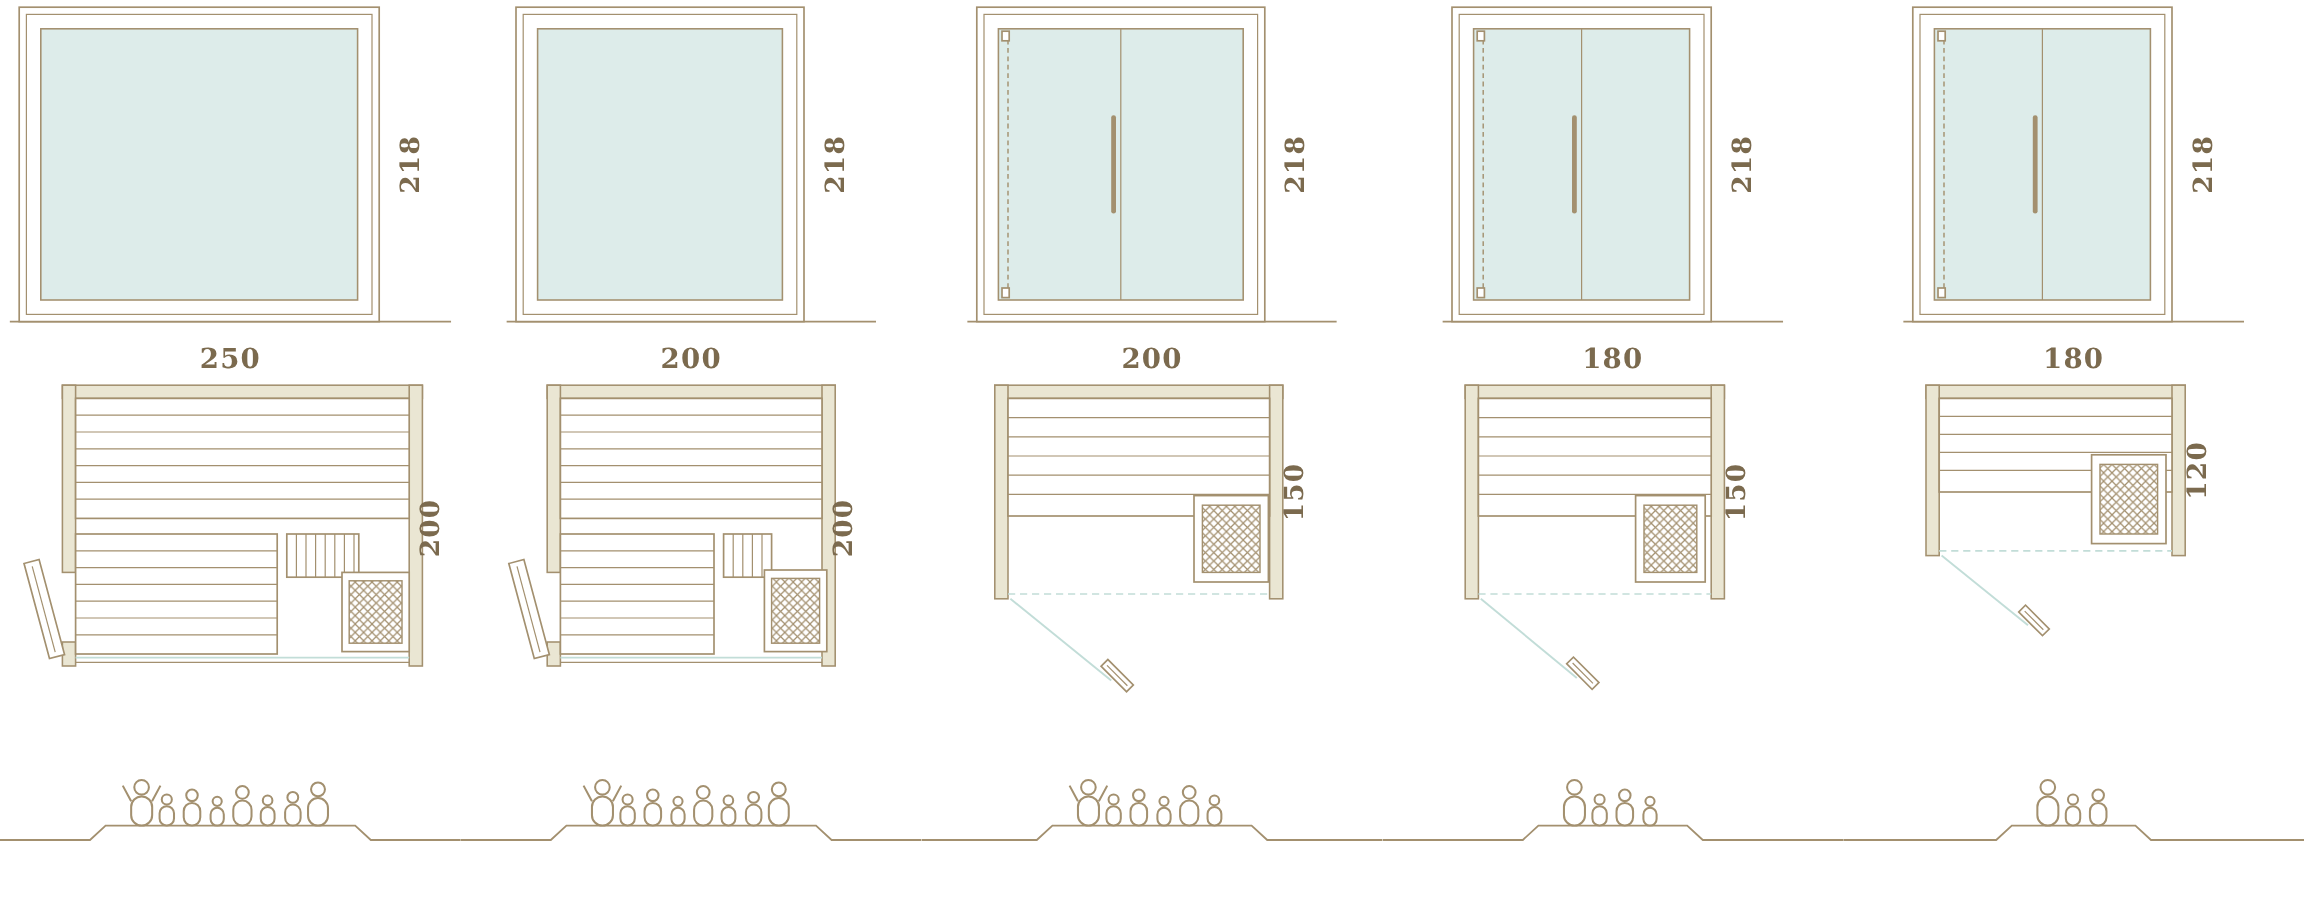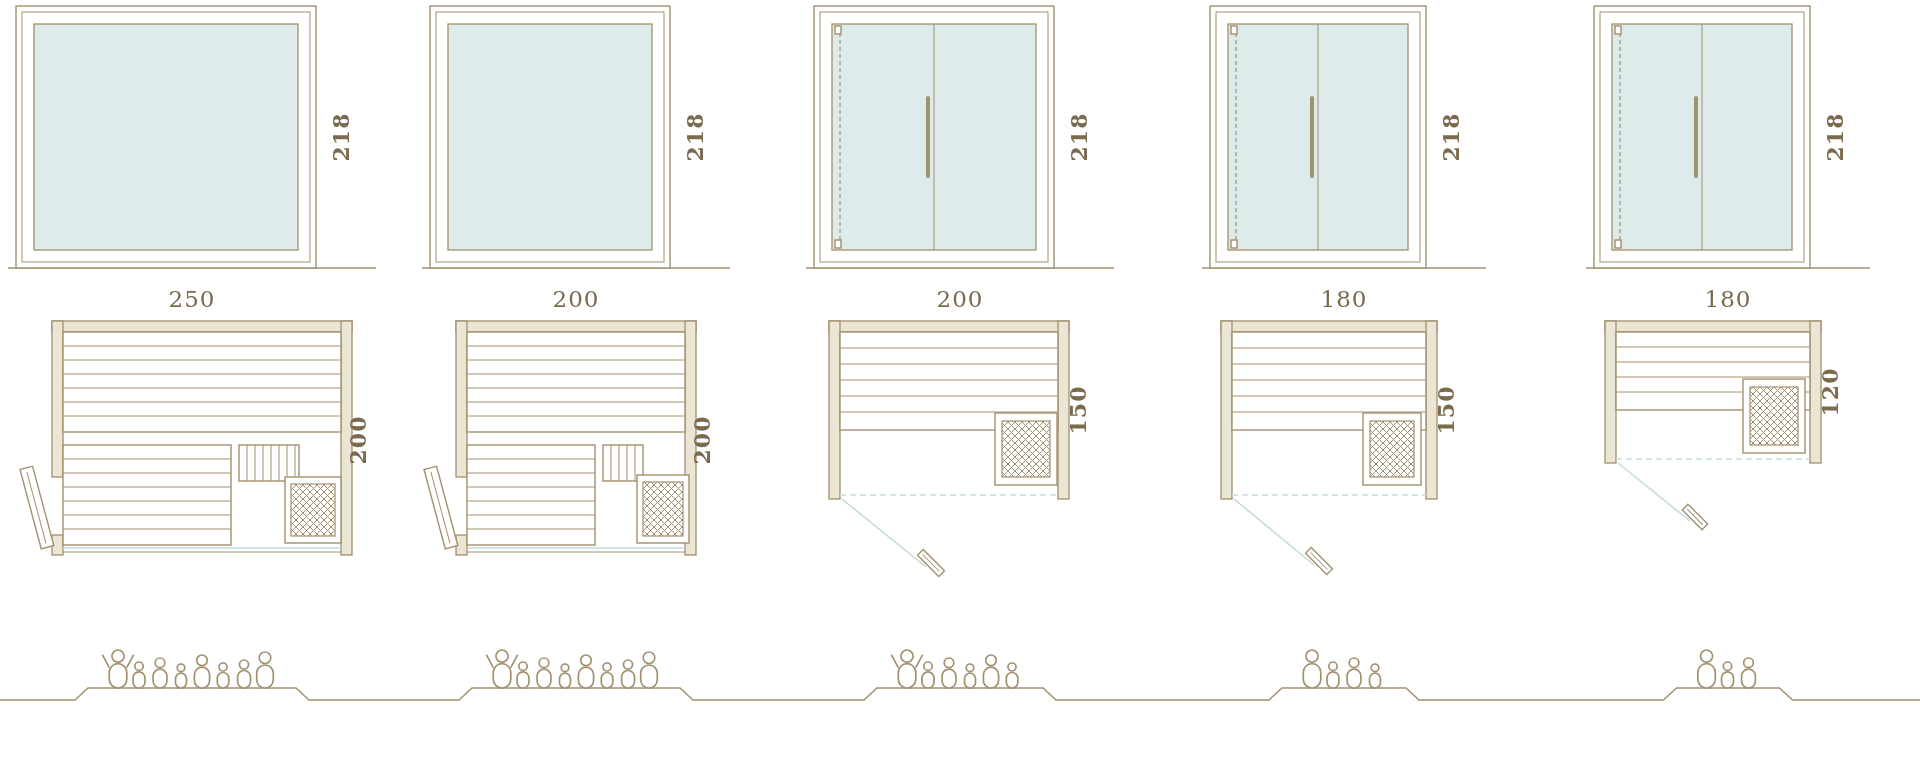"250" .width-label { font-weight: 400 -> 700 }
